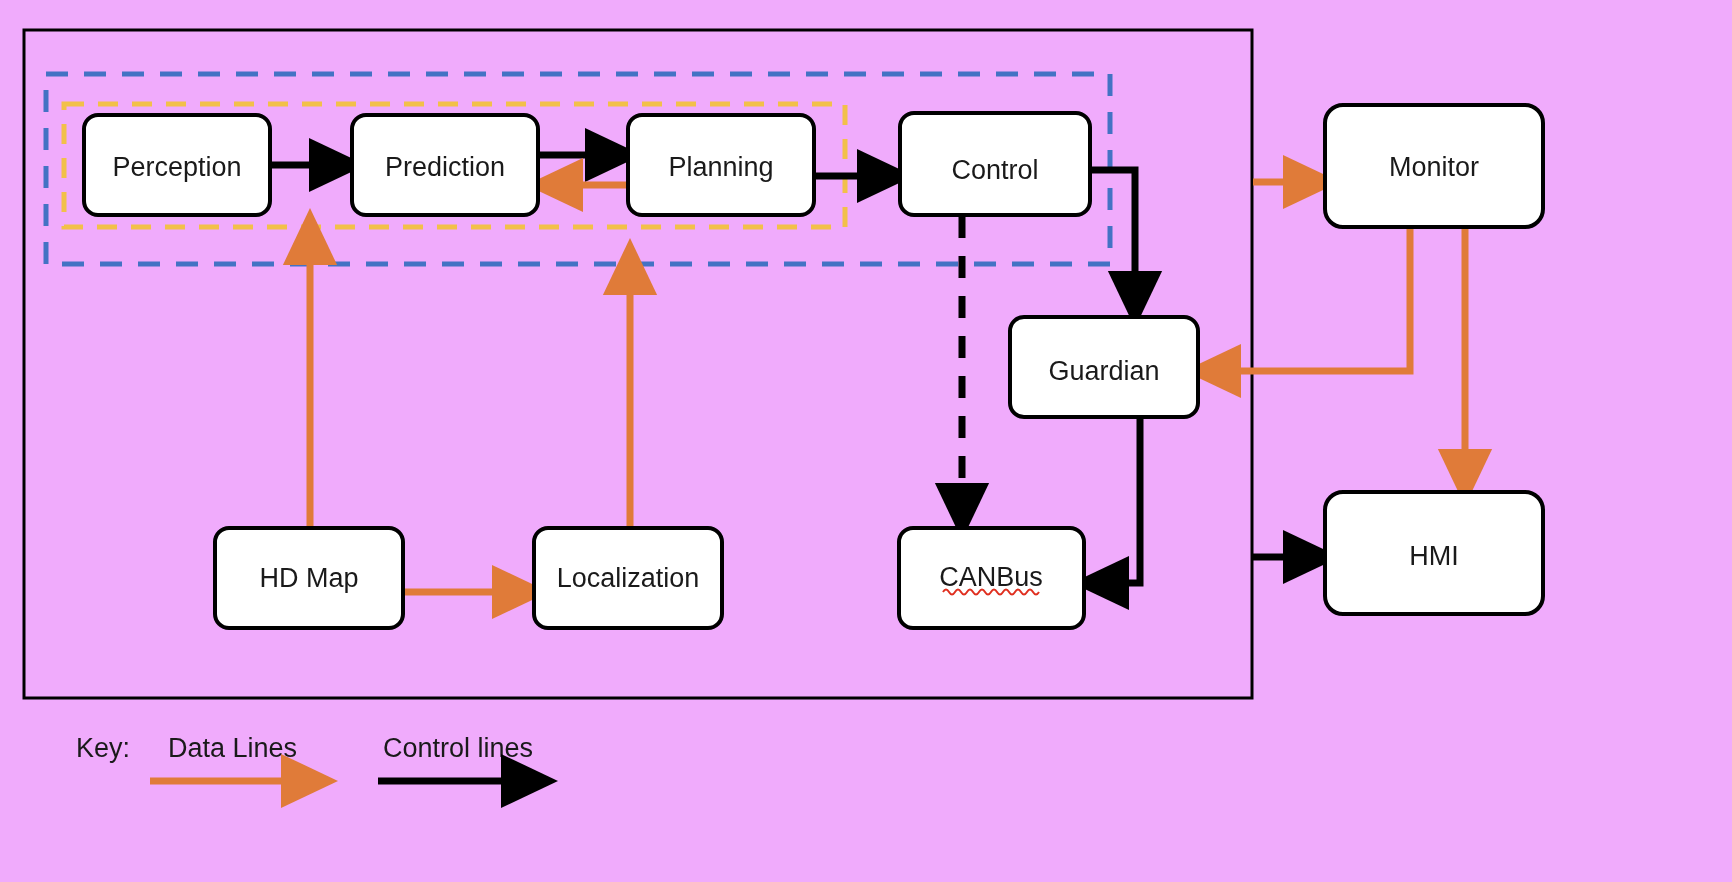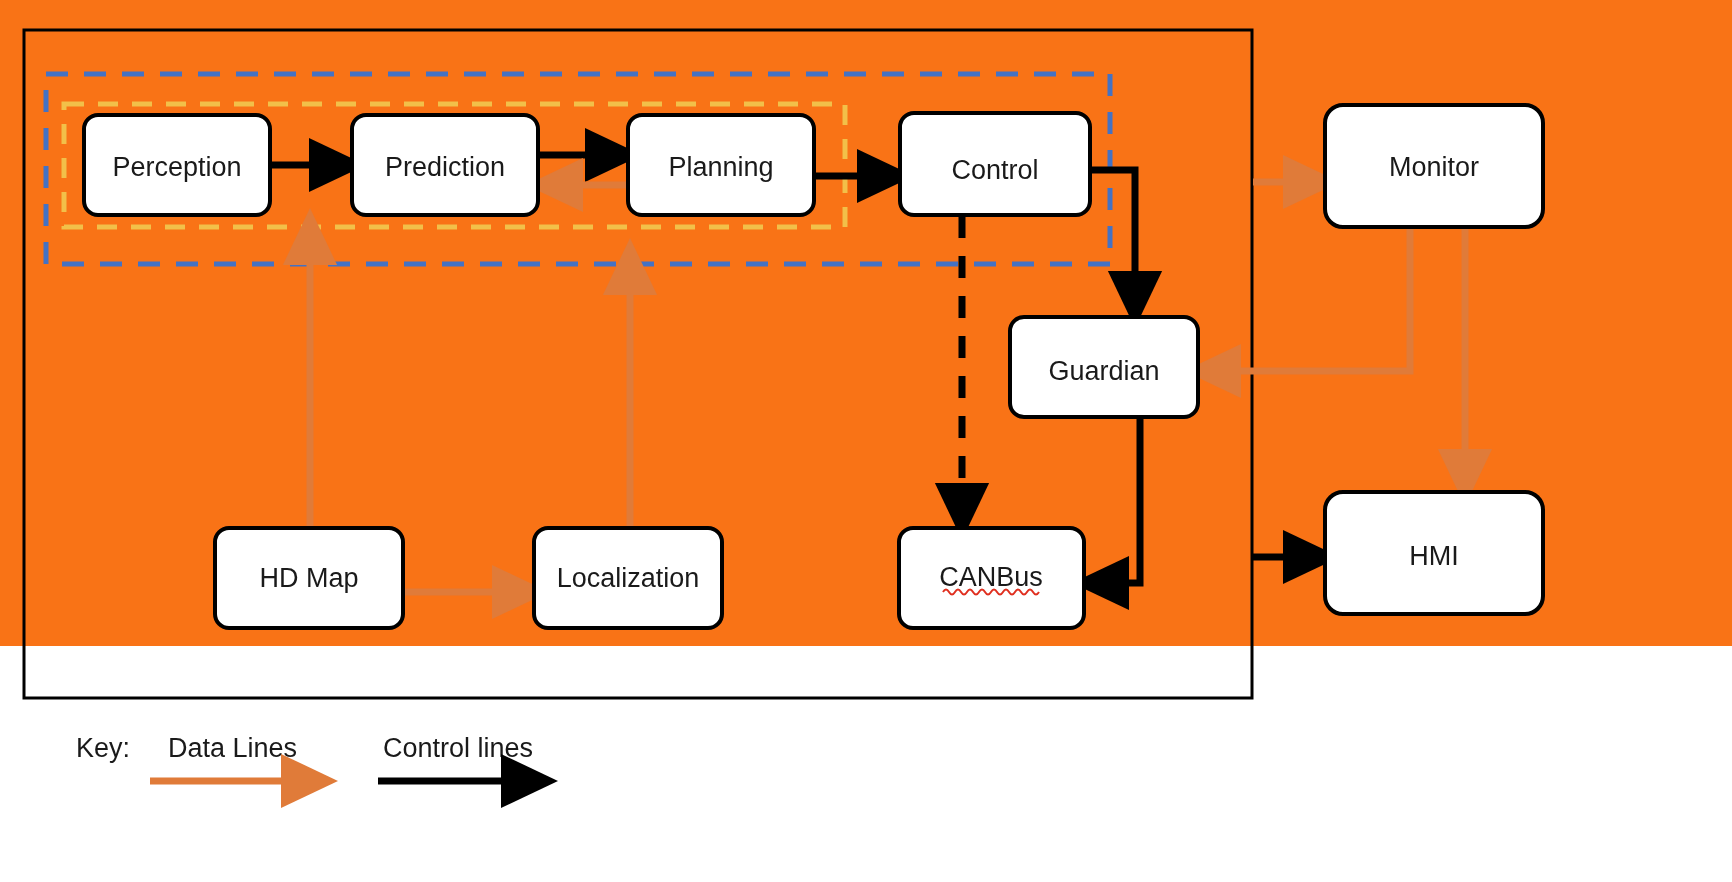"Perception" #stage { background: #f97316 -> #f0abfc; height: 646px -> 882px }
